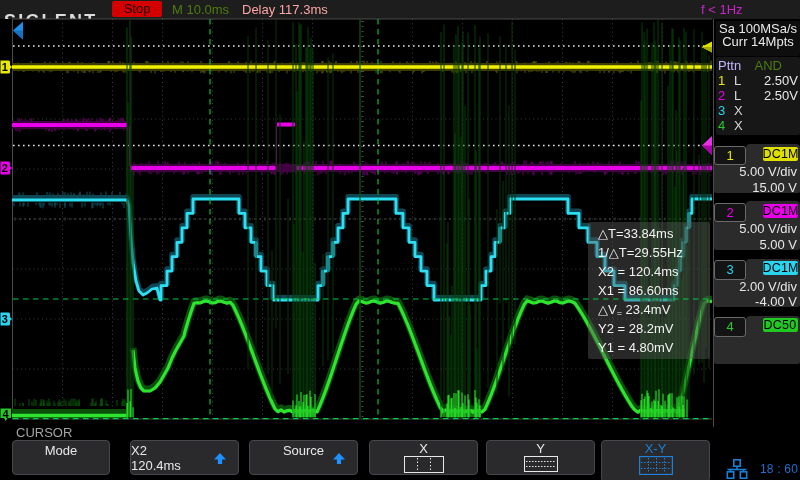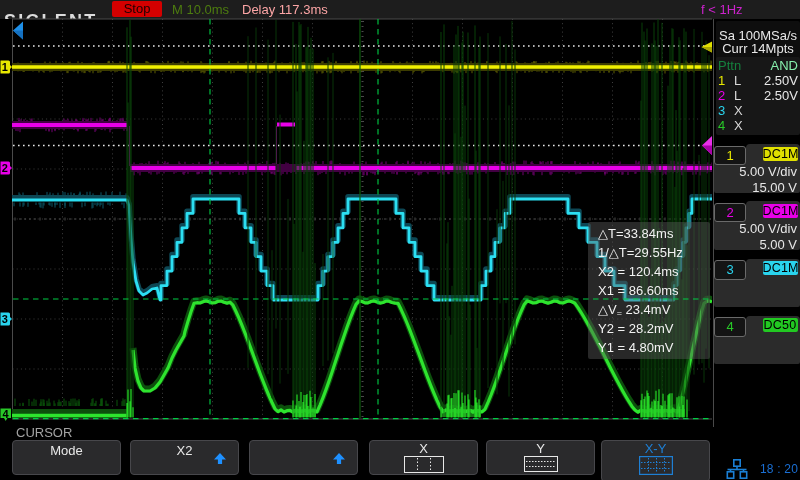"Sa 100MSa/s" div { padding-top: 8px -> 1px }
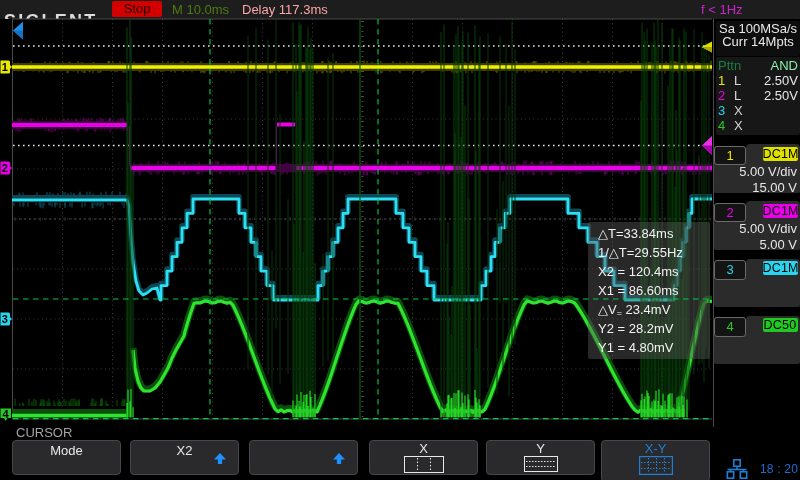"Pttn" div { color: #15803d -> #c4b5fd }
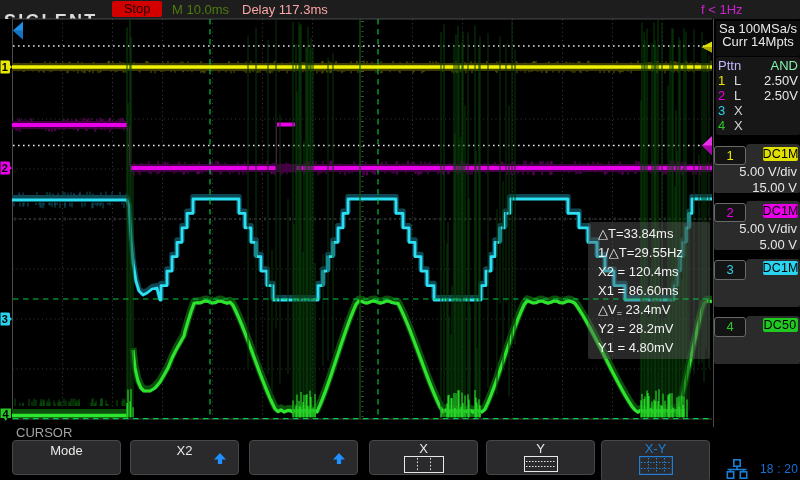"AND" div { color: #86efac -> #4d7c0f; right: 2px -> 18px }
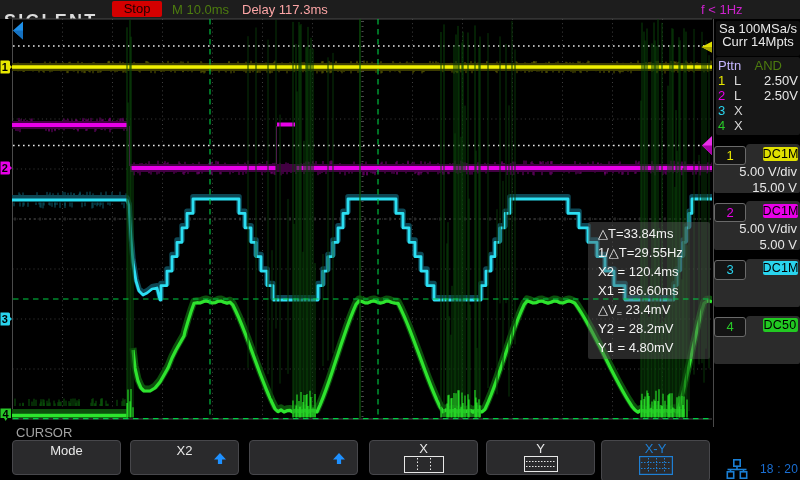"2.00 V/div" div { html: none -> <div>2.00 V/div -4.00 V</div> }
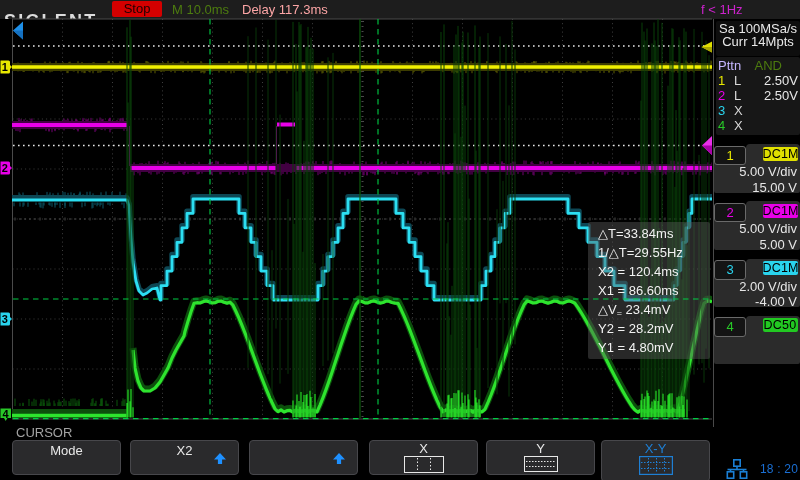"Mode" div { width: 109px -> 98px }
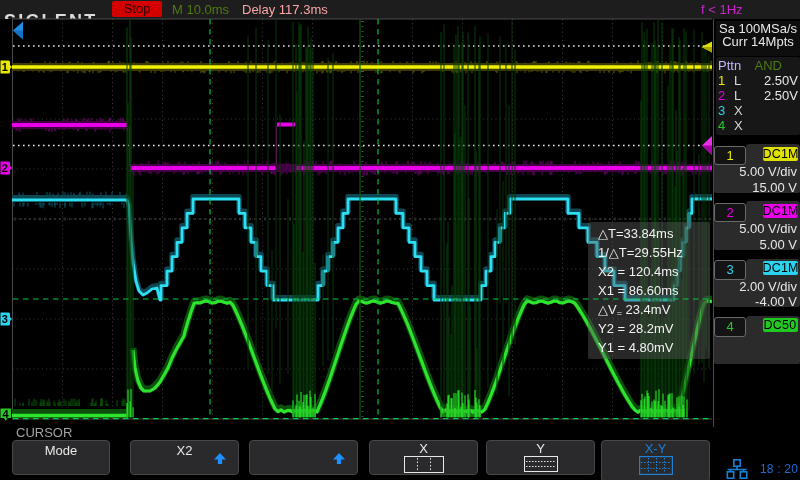"X2" div { text-align: center -> none }
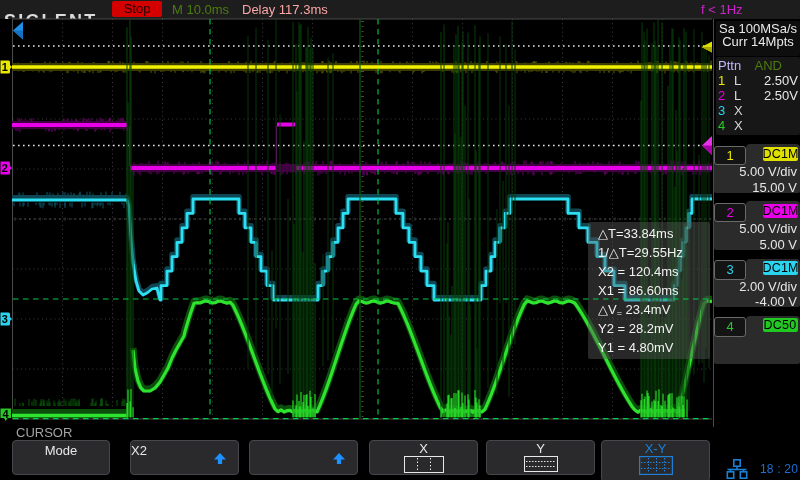"Source" div { html: none -> <div>Source</div> }
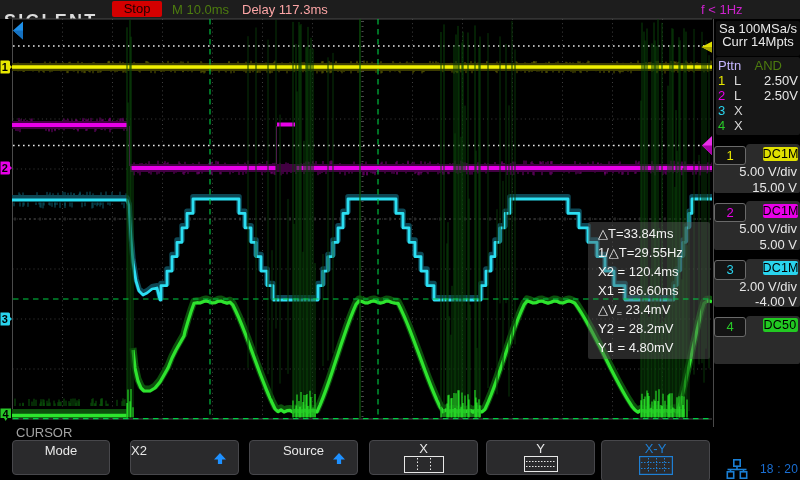"120.4ms" div { html: none -> <div>120.4ms</div> }
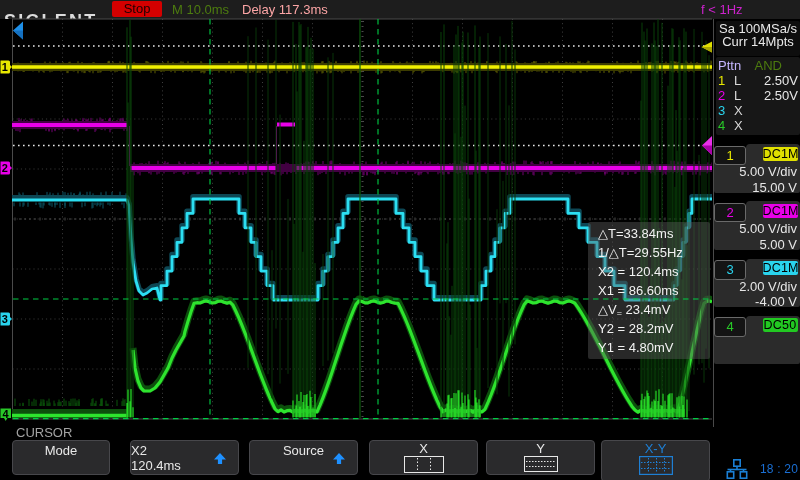"18 : 20" div { text: 20 -> 60 }
